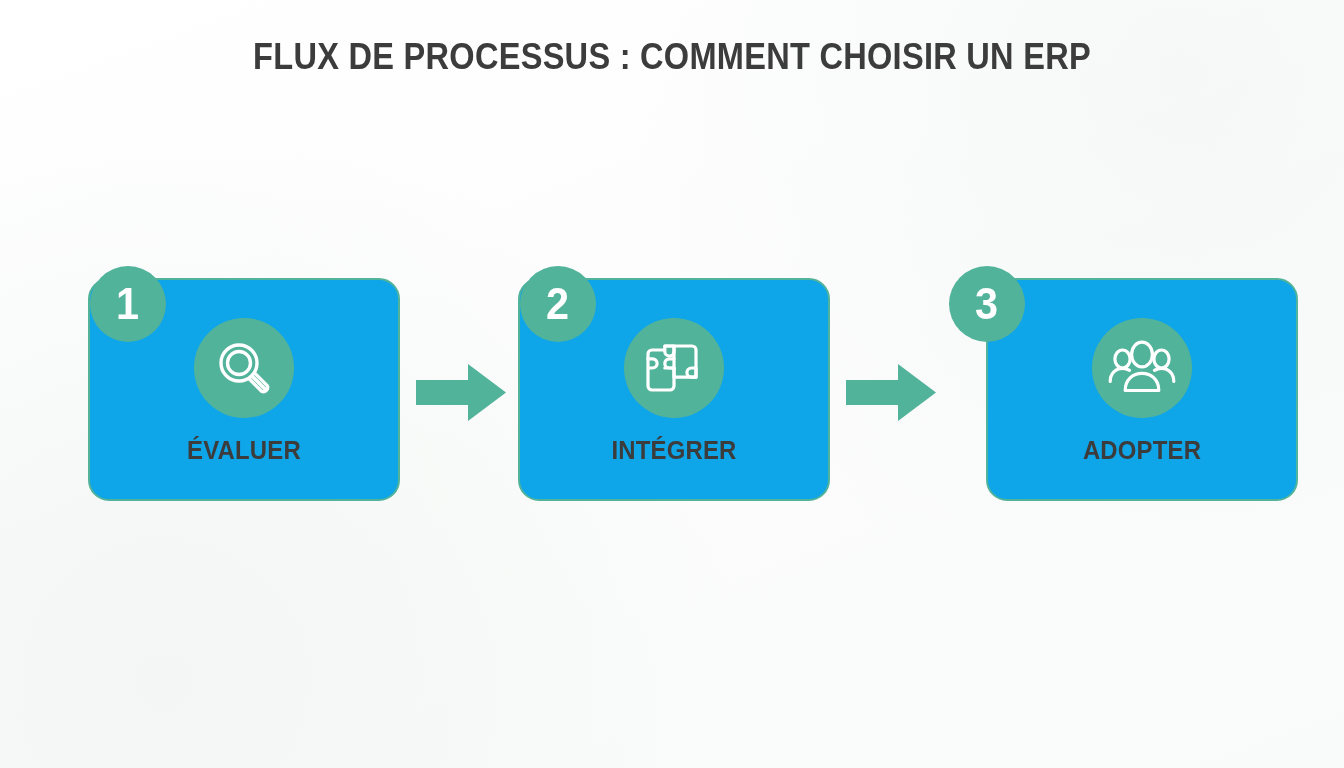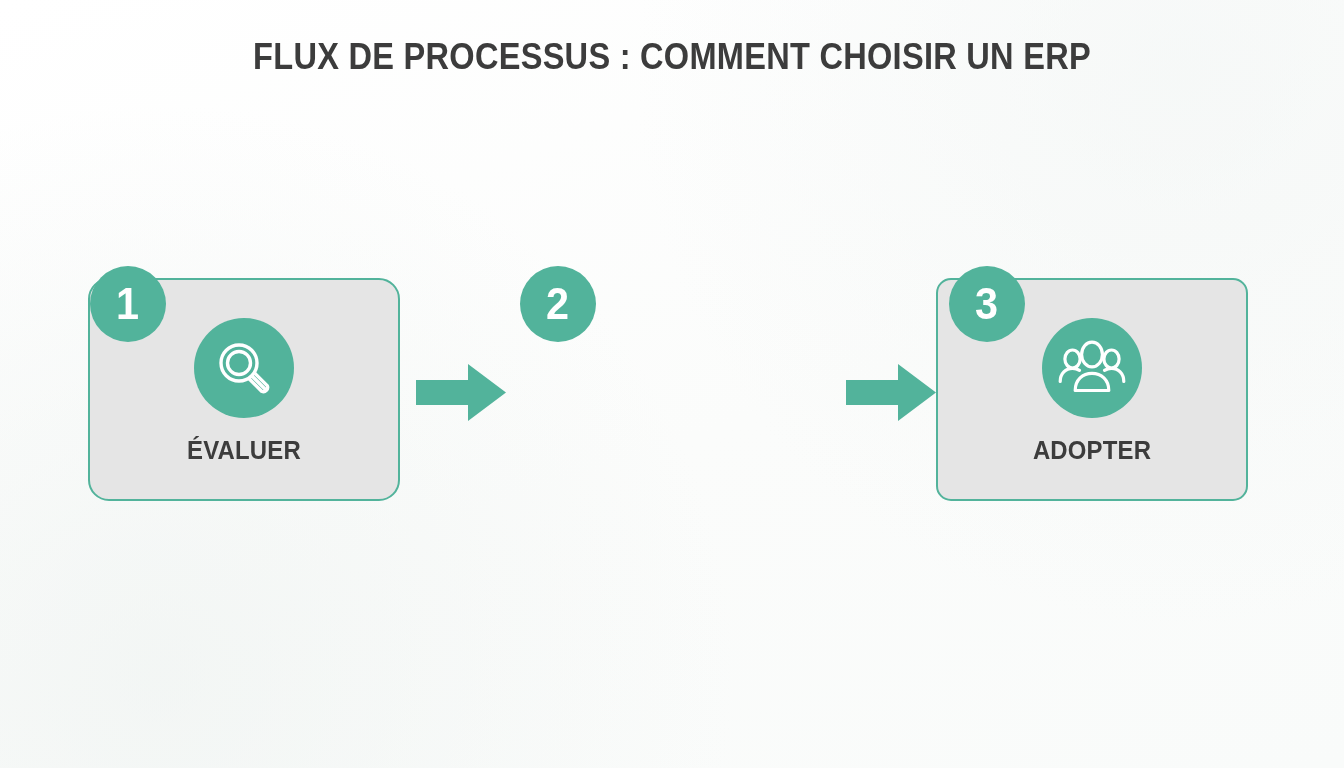"ÉVALUER" .card { background: #e5e5e5 -> #0ea5e9 }
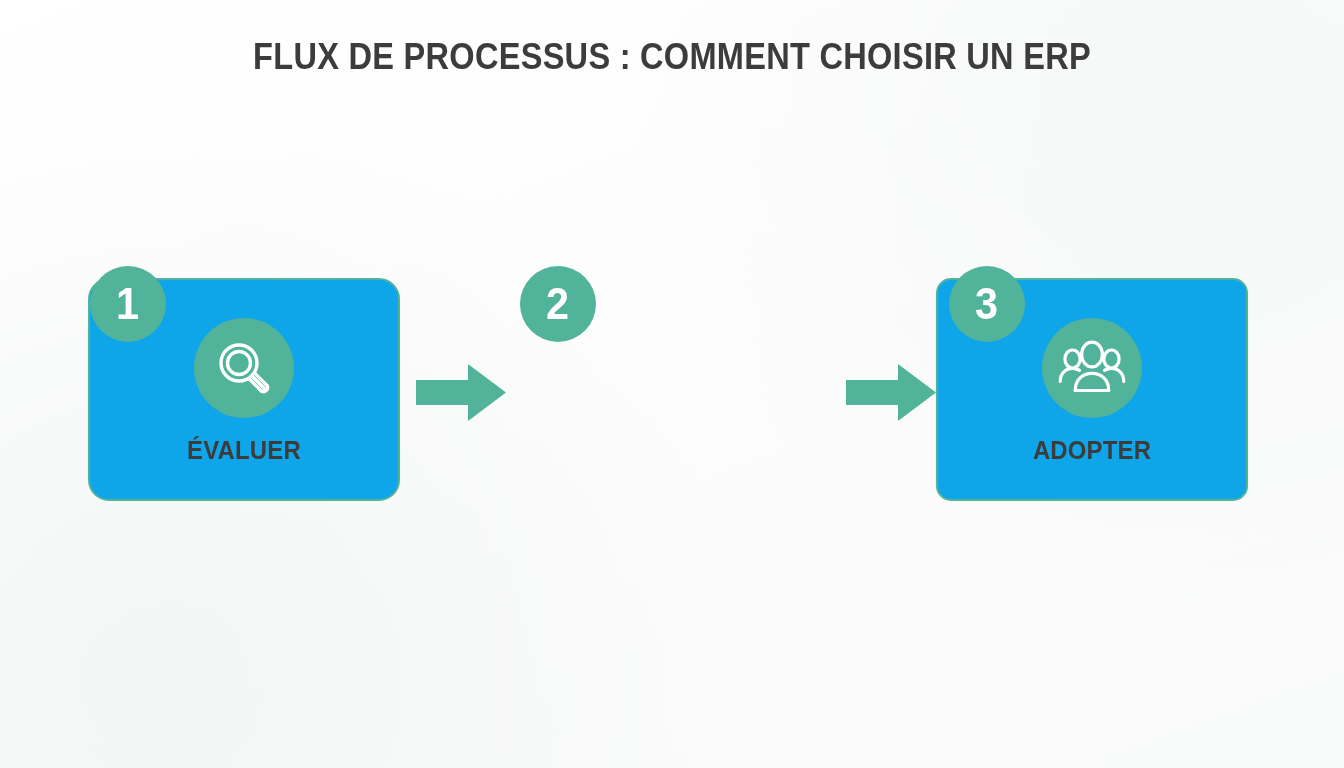"INTÉGRER" div.card { html: none -> <div> <div> <svg> <g> <path></path> <path></path> <path></path> <path></path> <path></path> <path></path> </g> </svg> </div> <div>INTÉGRER</div> </div> }
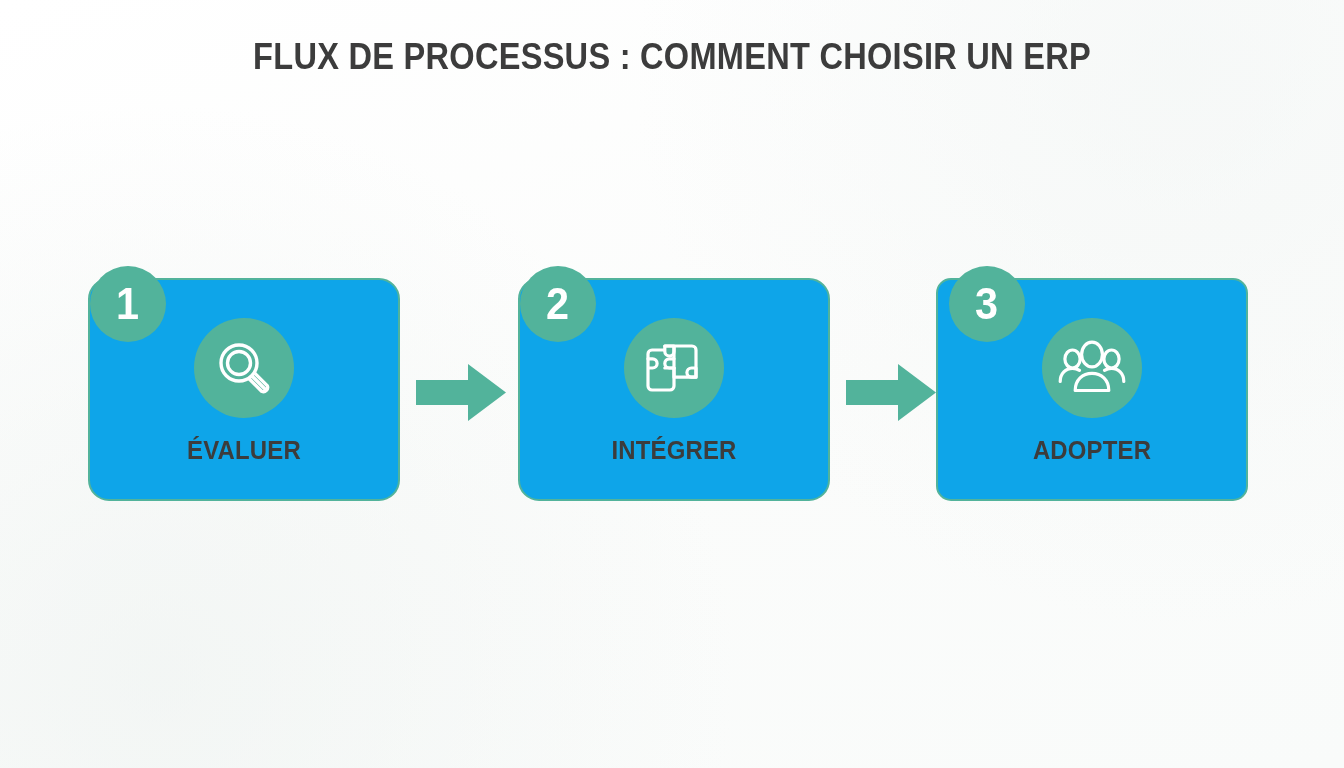"ADOPTER" .card-3 { border-radius: 15px -> none; left: 936px -> 986px }
